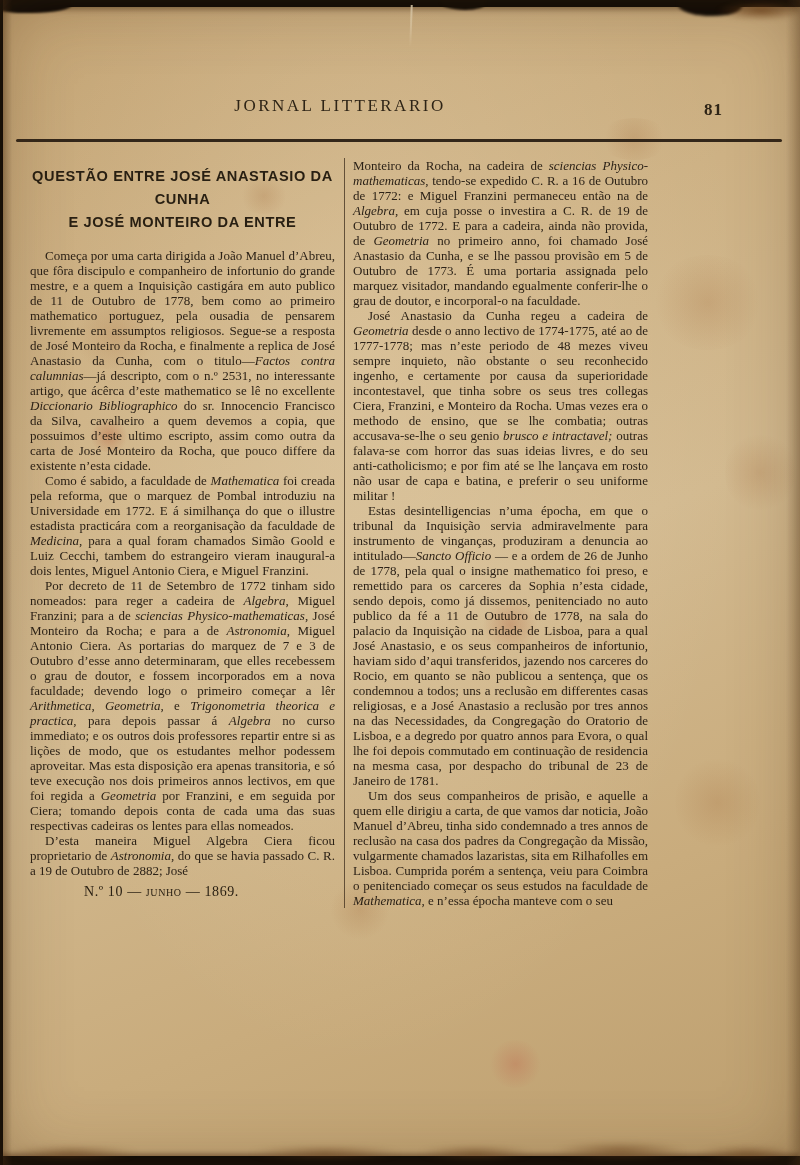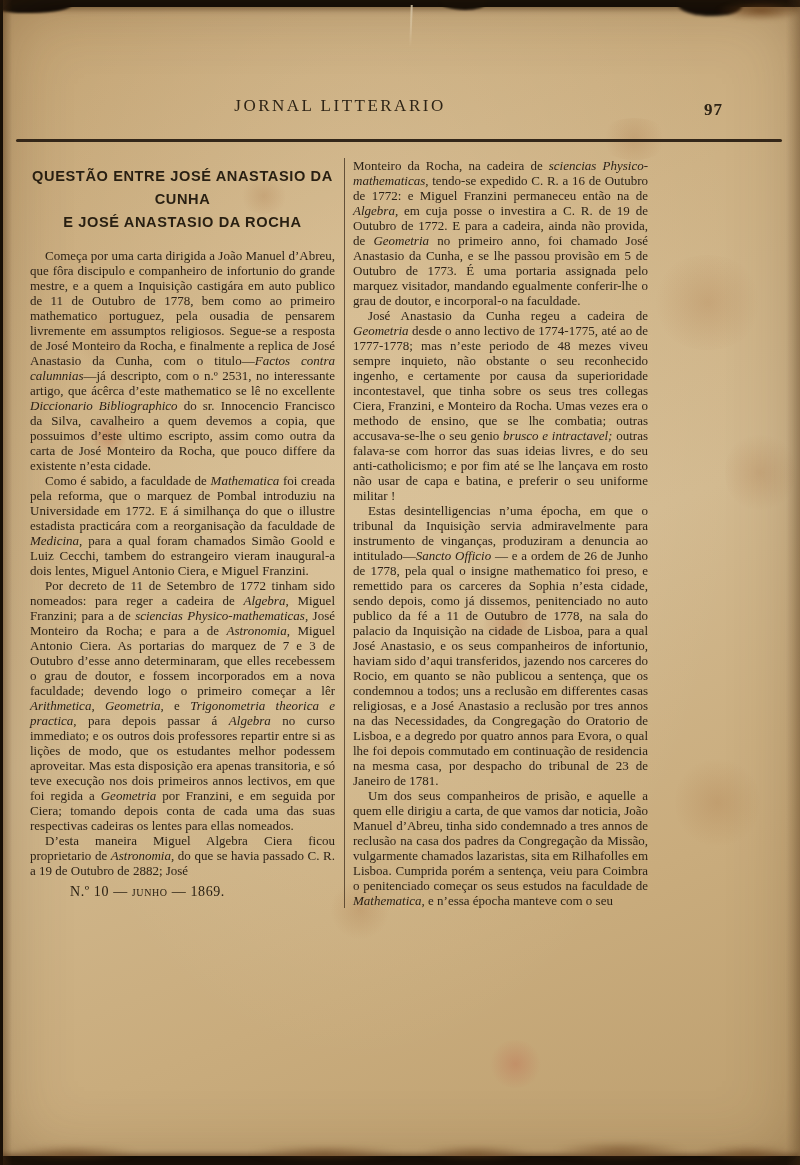"97" div.page-number { text: 97 -> 81 }
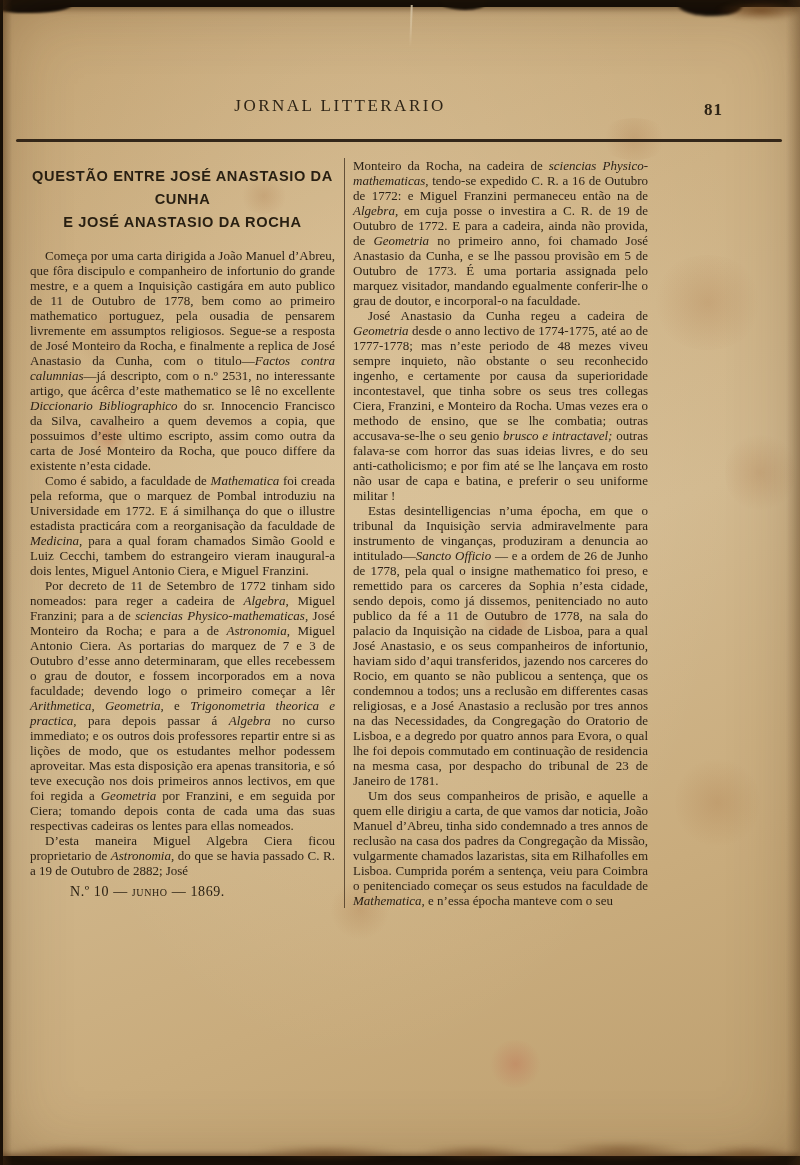"E JOSÉ ANASTASIO DA ROCHA" span { text: ANASTASIO DA ROCHA -> MONTEIRO DA ENTRE }
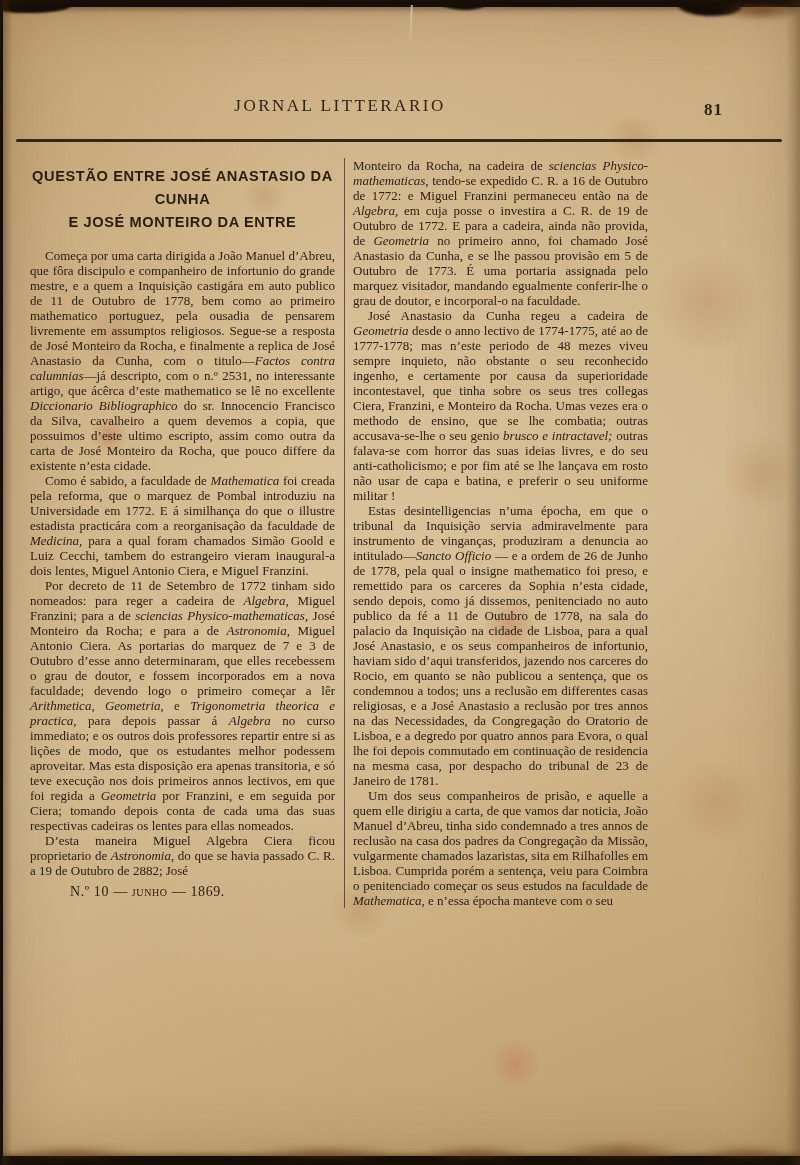"N.º 10 — junho —" .issue-footer { margin: 6px 0 0 40px -> 6px 0 0 54px }
